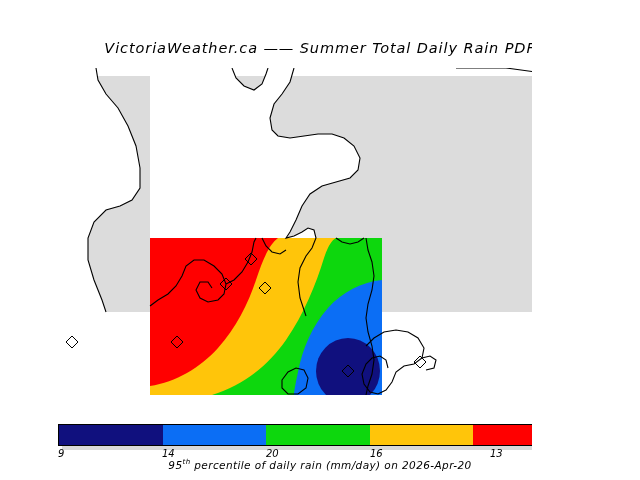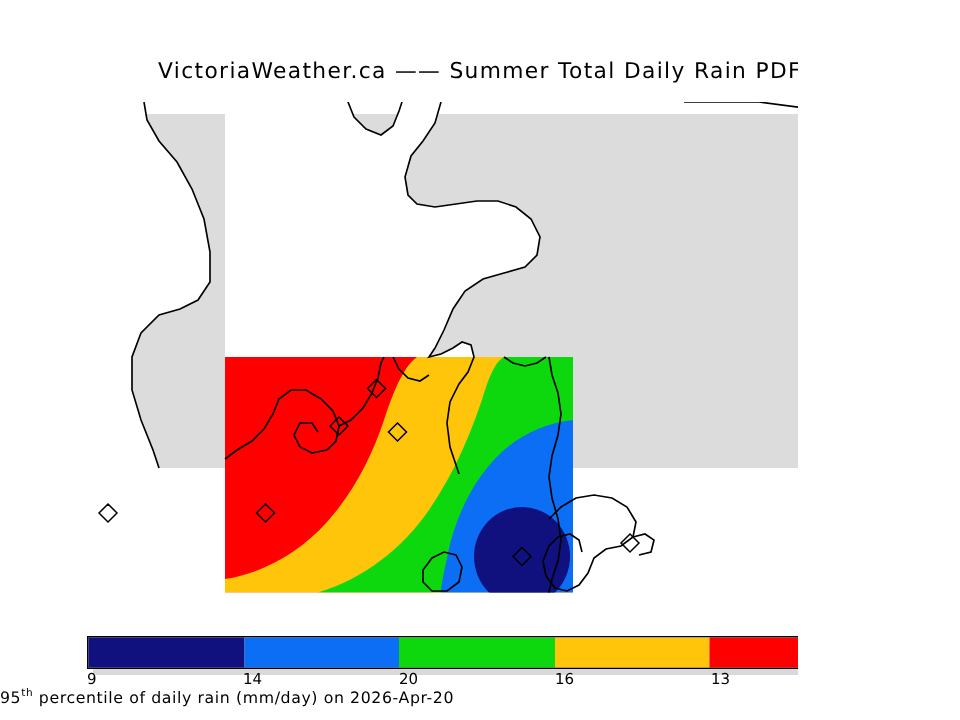"VictoriaWeather.ca —— Summer Total Daily" #page { font-style: none -> italic }
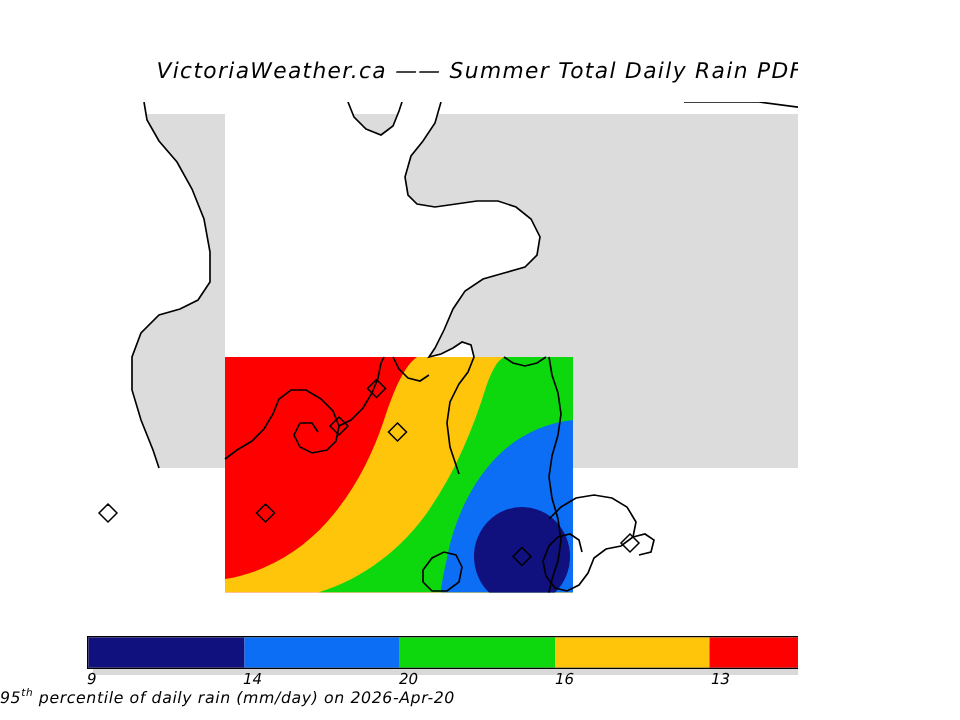"13" span.cb-tick { left: 416px -> 432px }
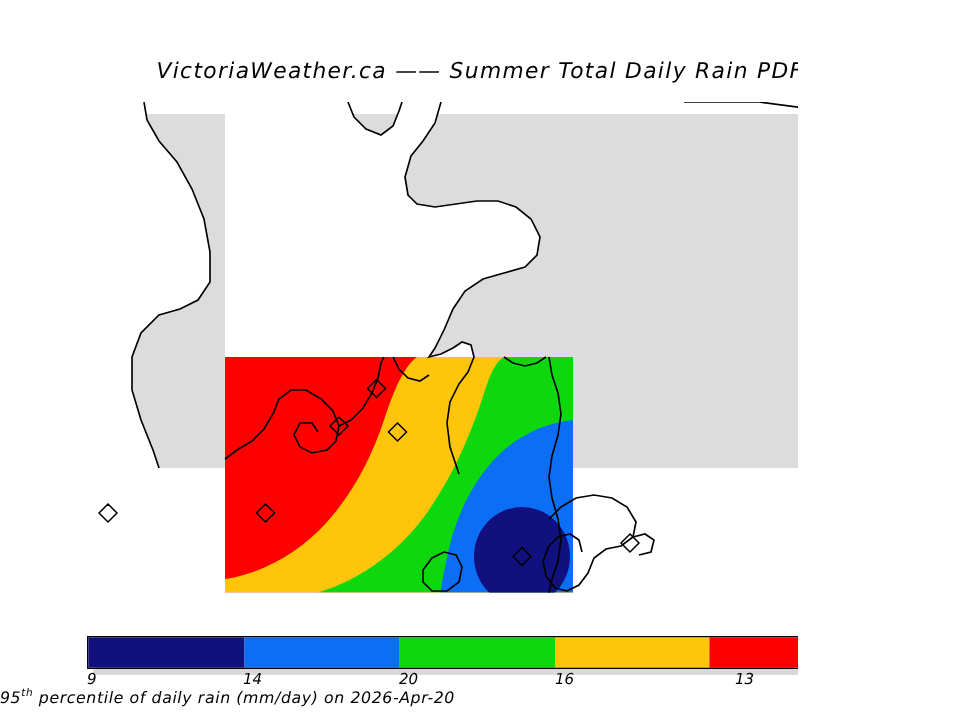"95th percentile of daily rain" #cb-caption { text-align: left -> center }
